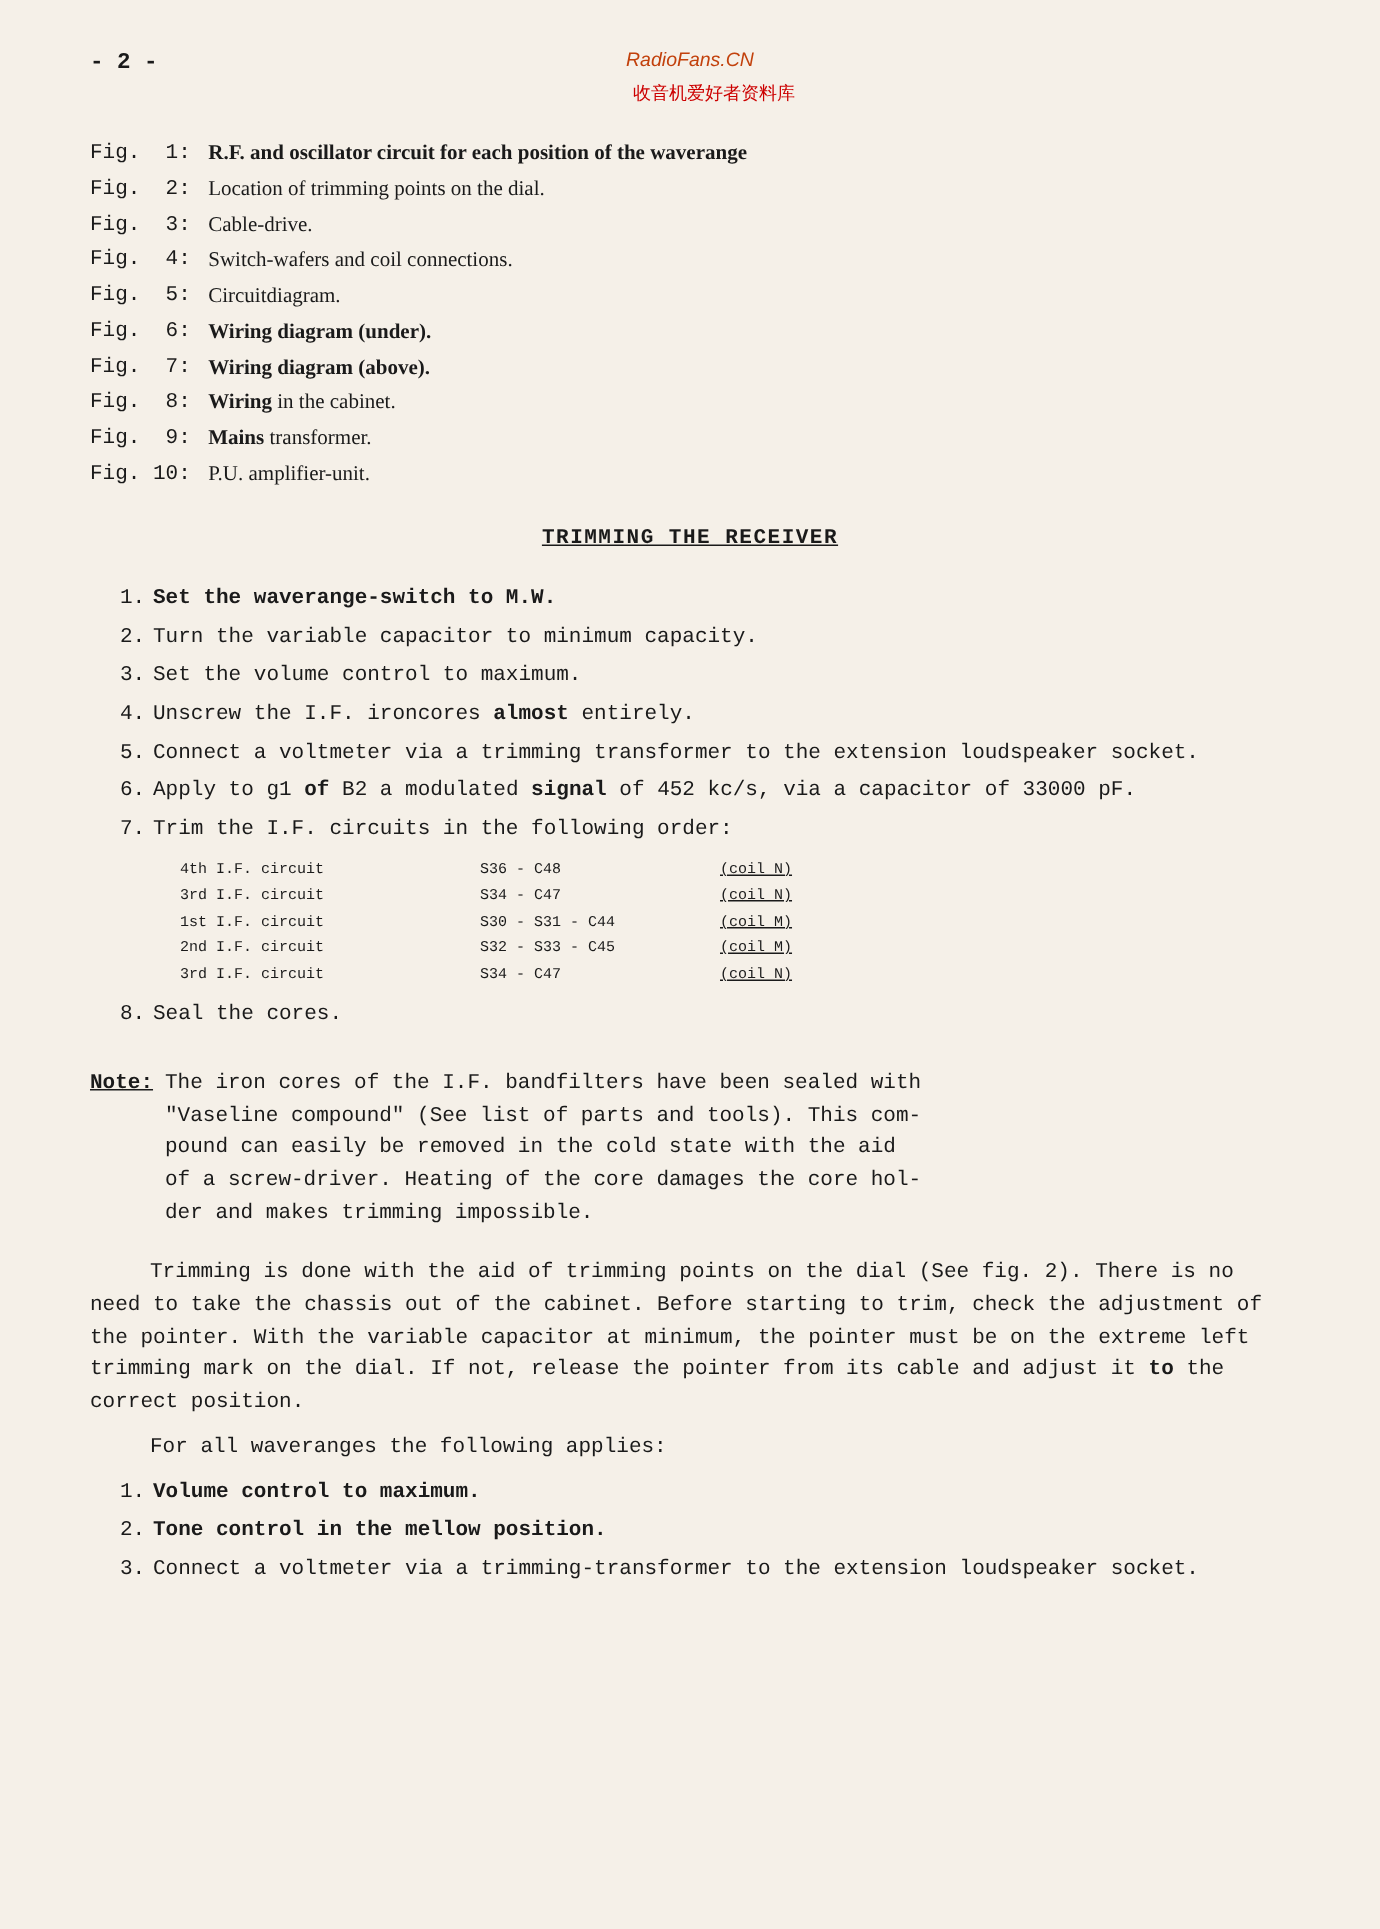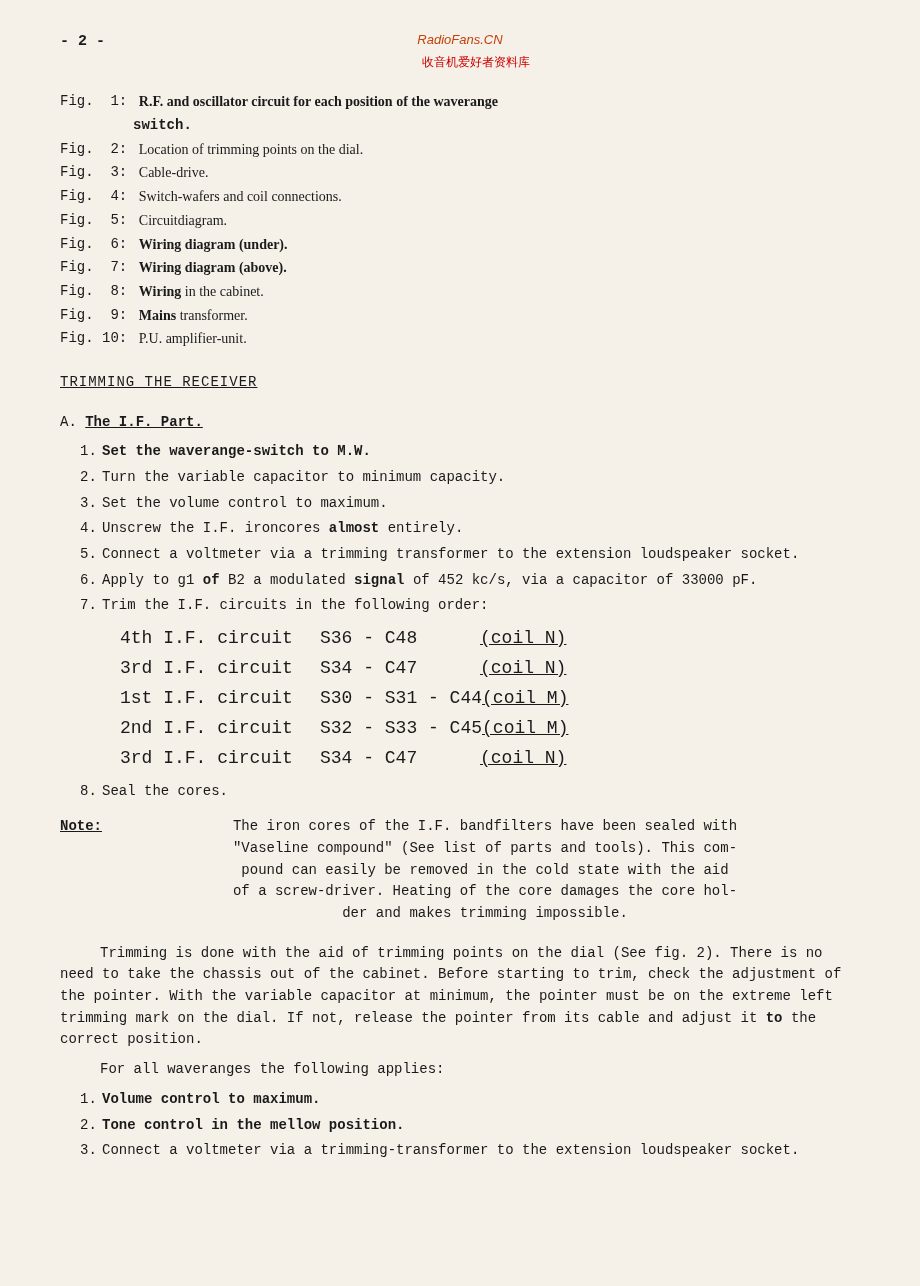"switch." div.fig-item { html: <div> <span><span>switch.</span></span> </div> -> none }
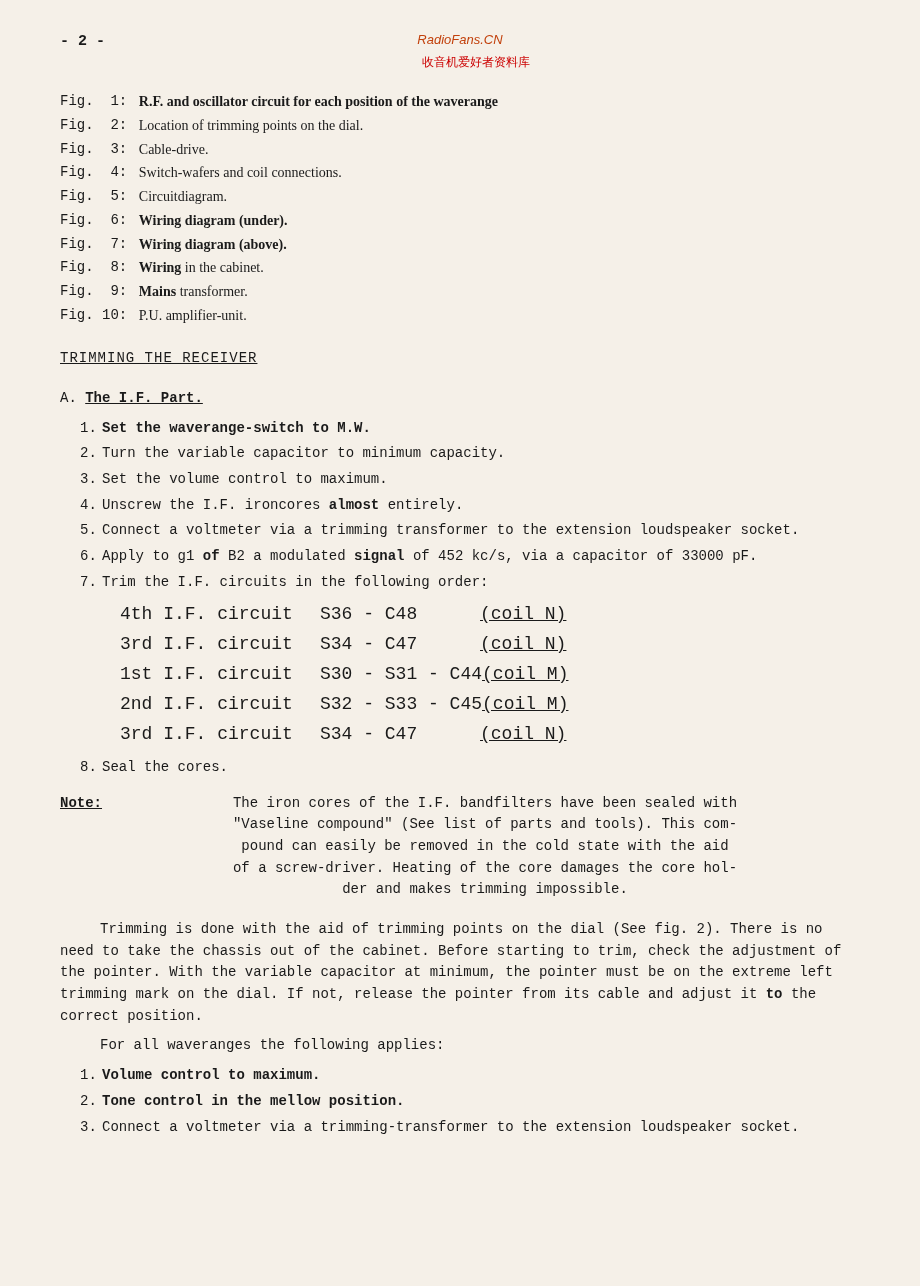"TRIMMING THE RECEIVER" .section-title { font-weight: normal -> bold; text-align: none -> center }
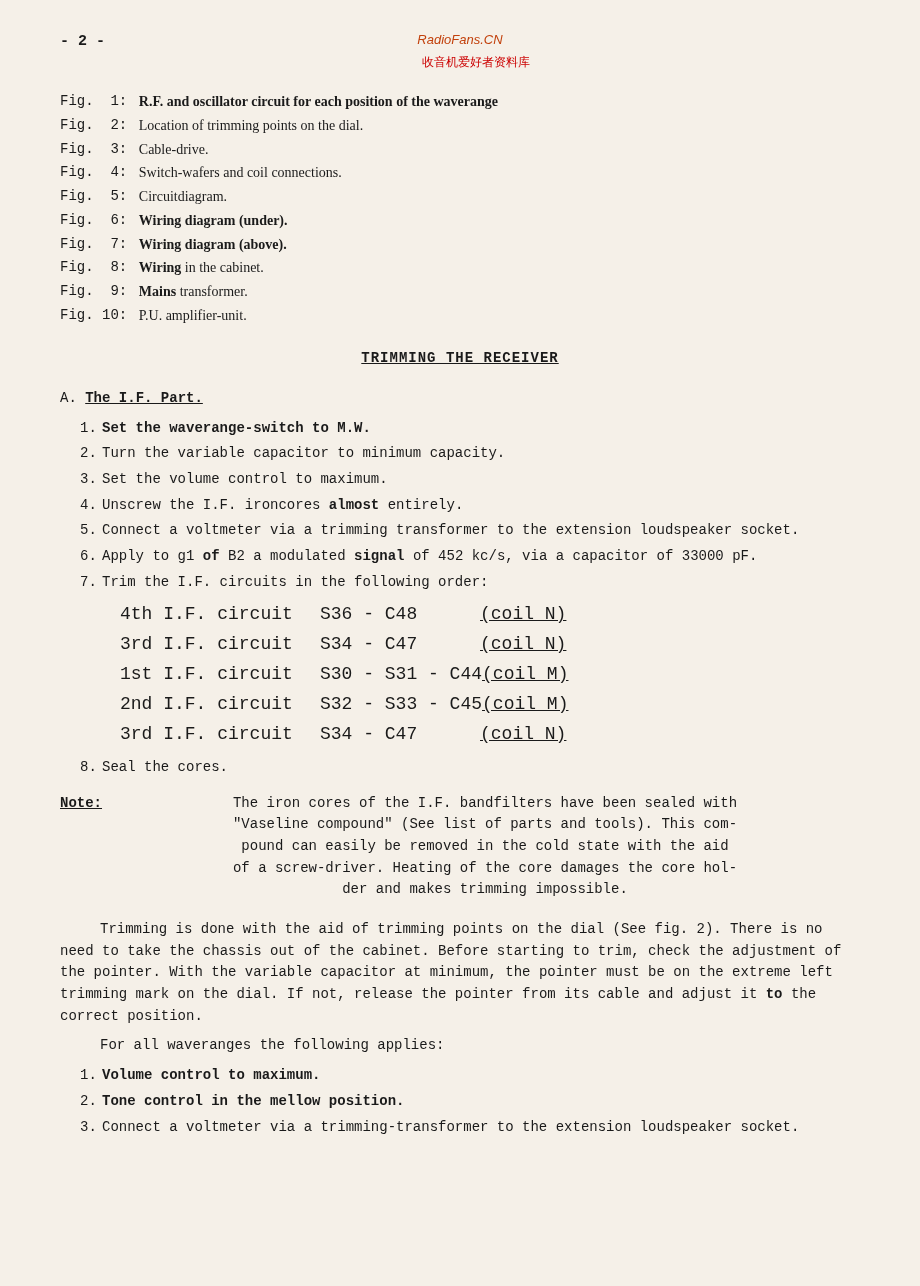"A. The I.F. Part." div.subsection-label { html: <div> <span>A. </span><span>The I.F. Part.</span> </div> -> none }
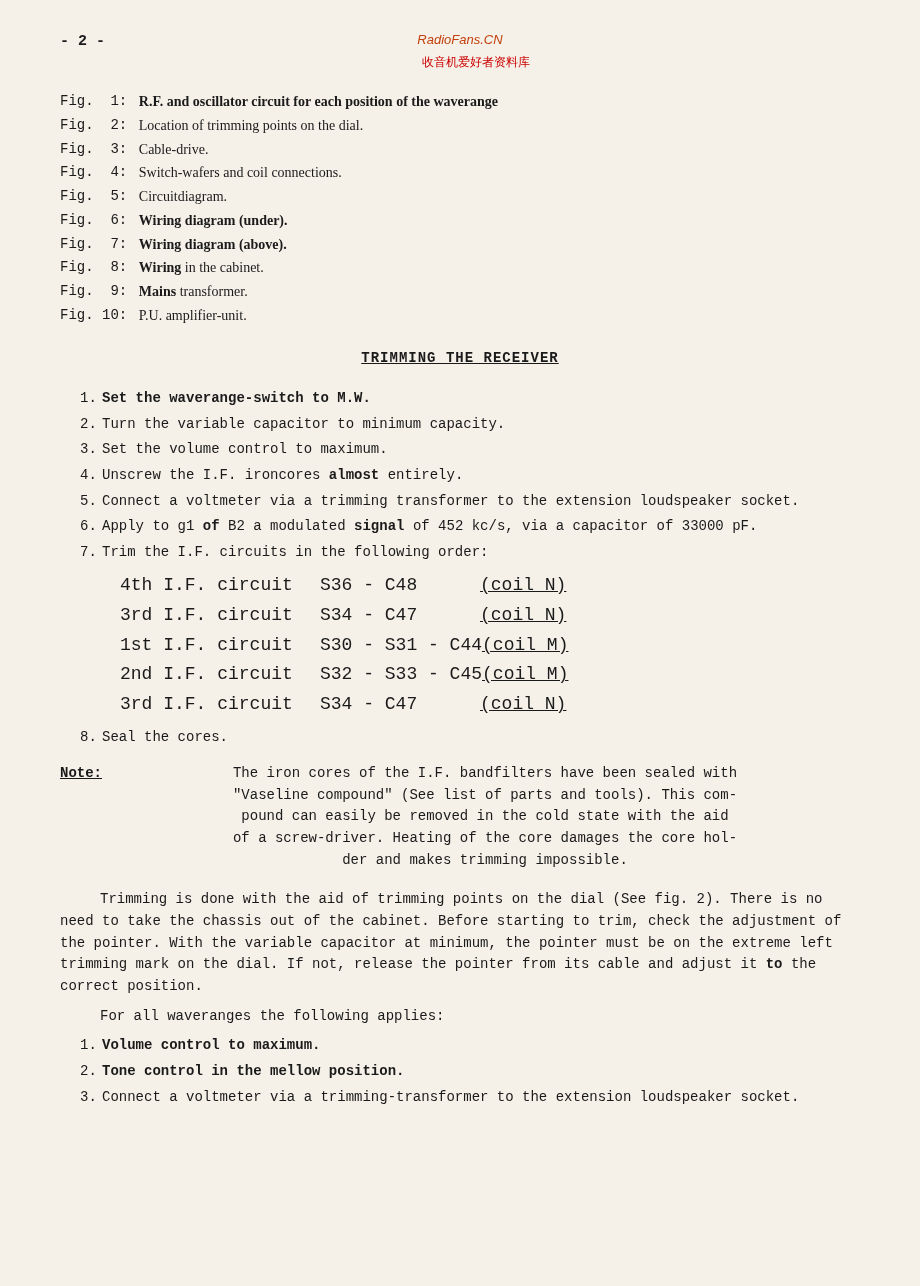"4th I.F. circuit" .if-circuits-table { font-size: 18px -> 10px }
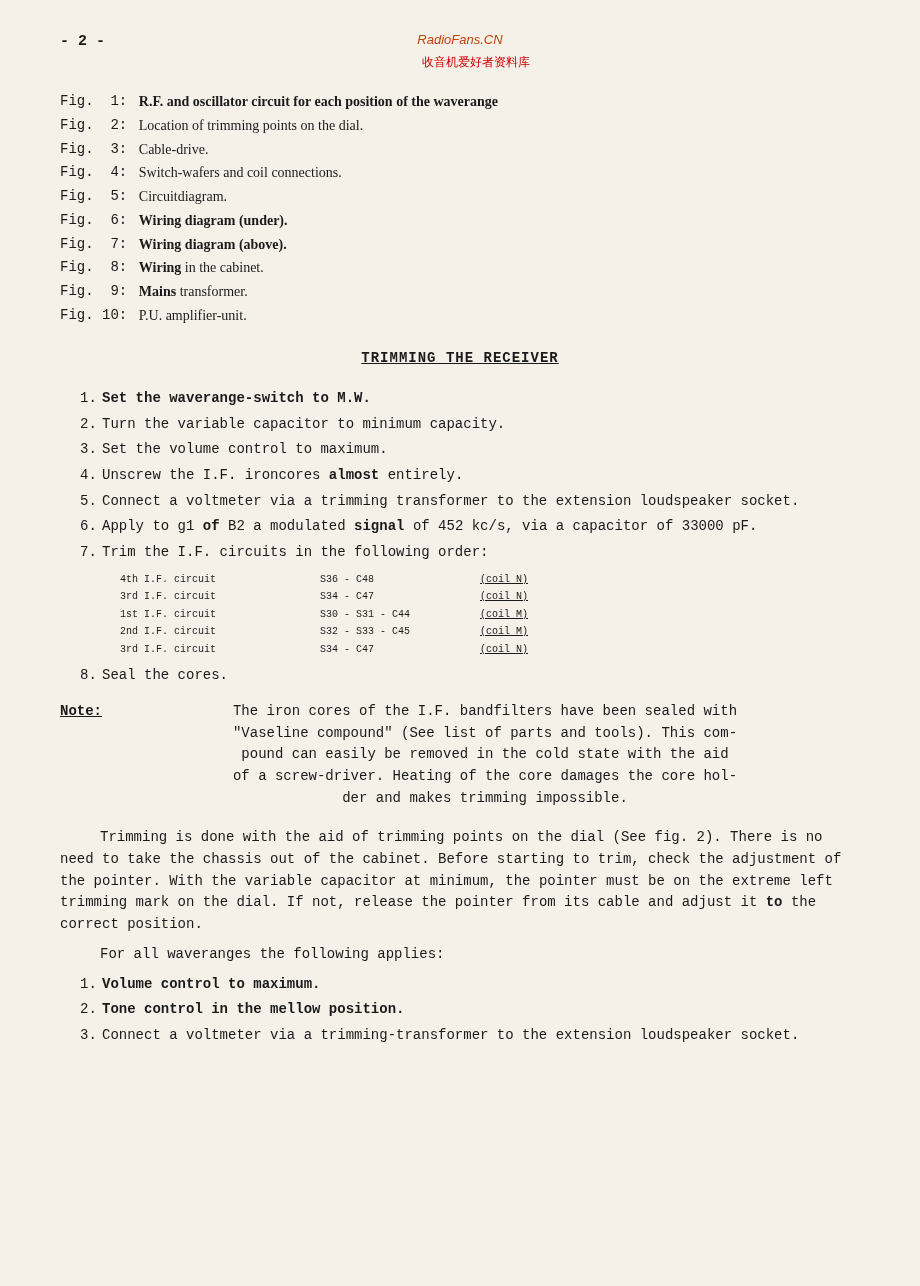"Note:" div.note-block { margin-top: 14px -> 24px }
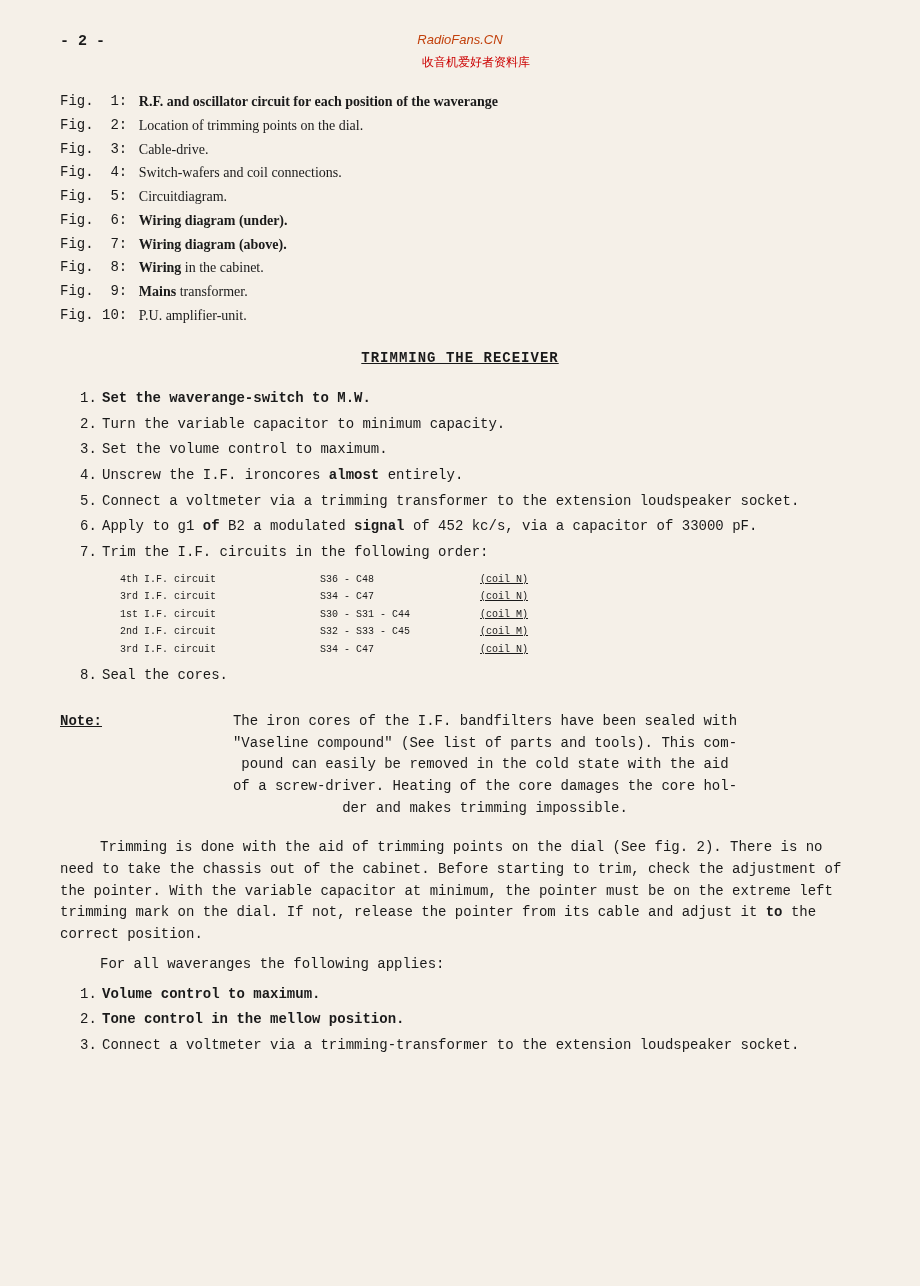"The iron cores of the" .note-text { text-align: center -> none }
